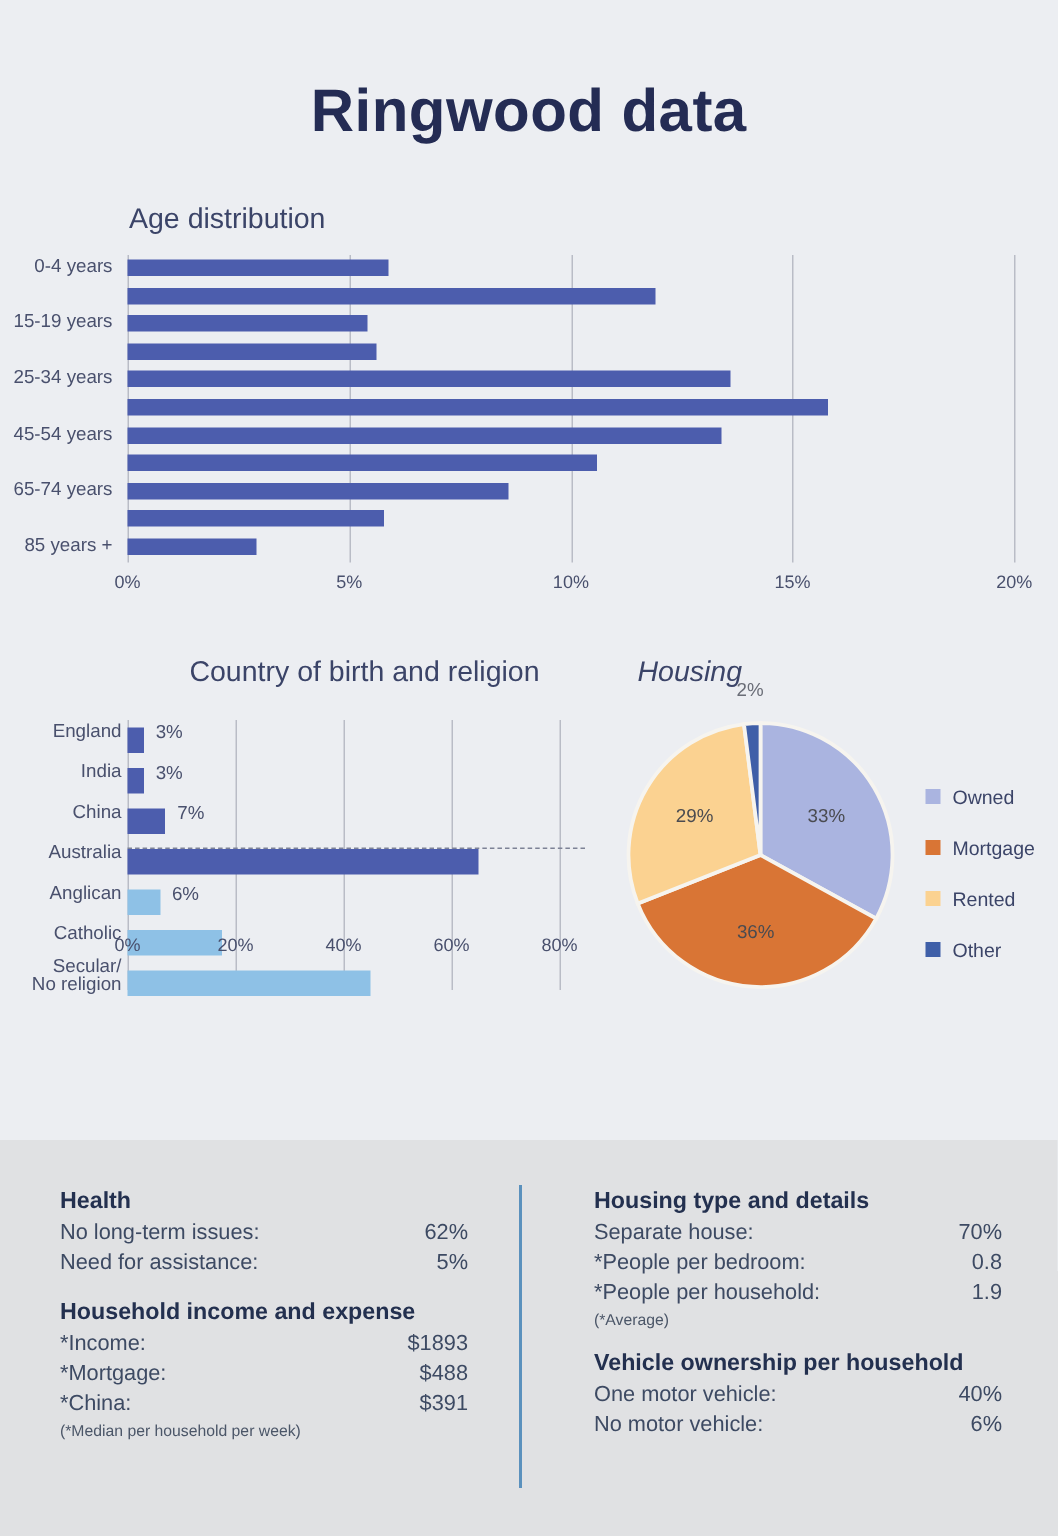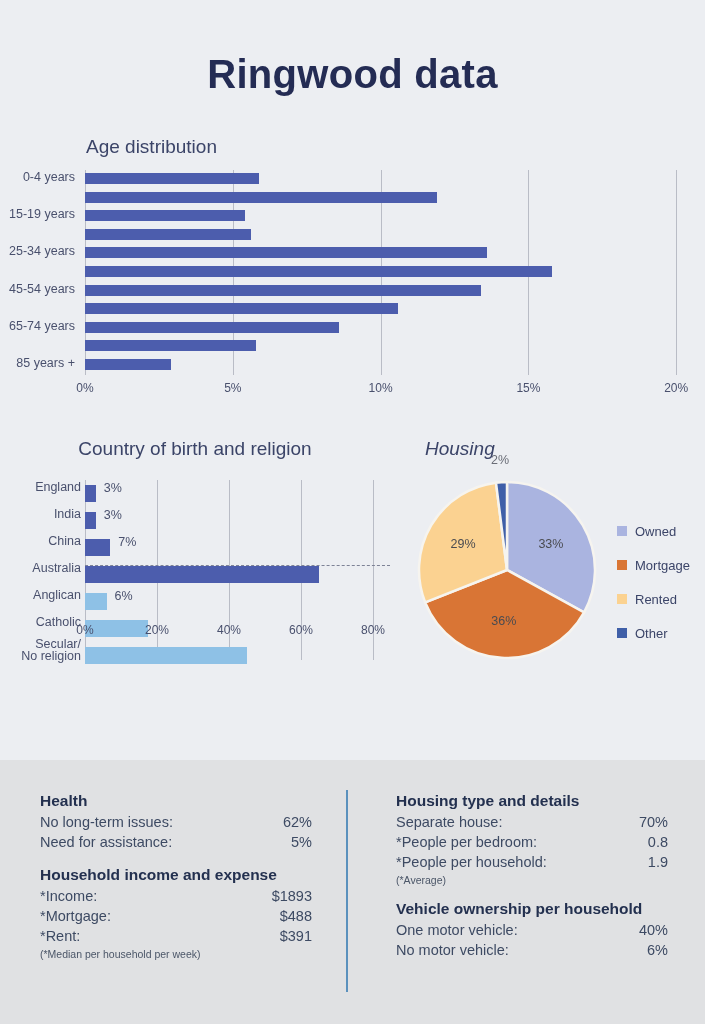"Country of birth and religion" #cbr-chart-title { padding-left: none -> 48px }
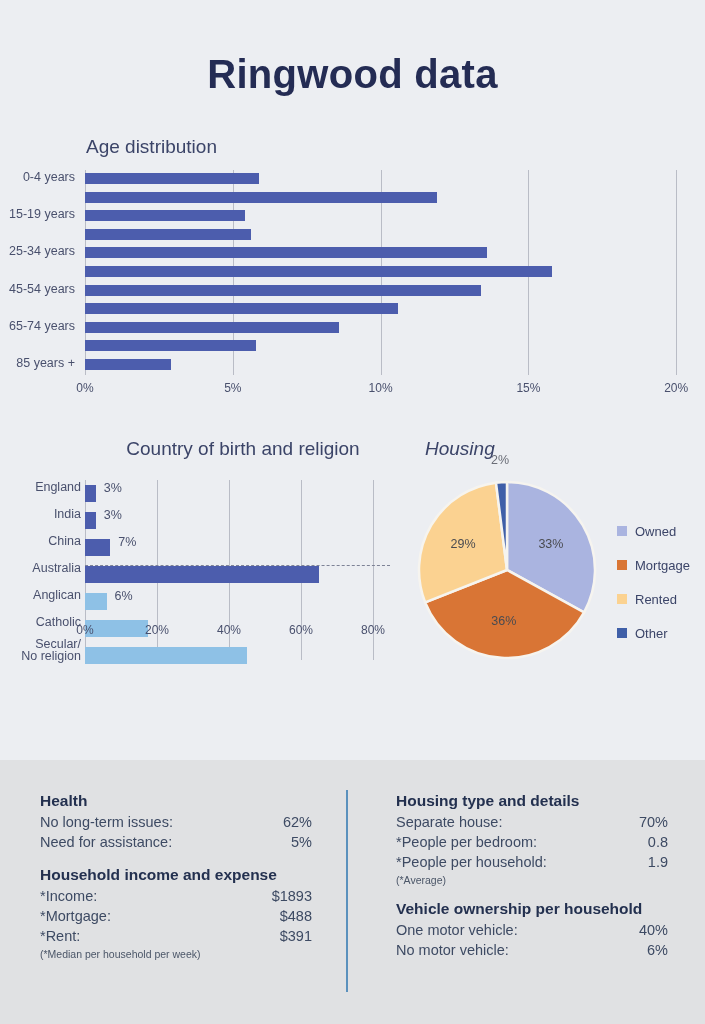"*Rent:" span.k { text: Rent -> China }
